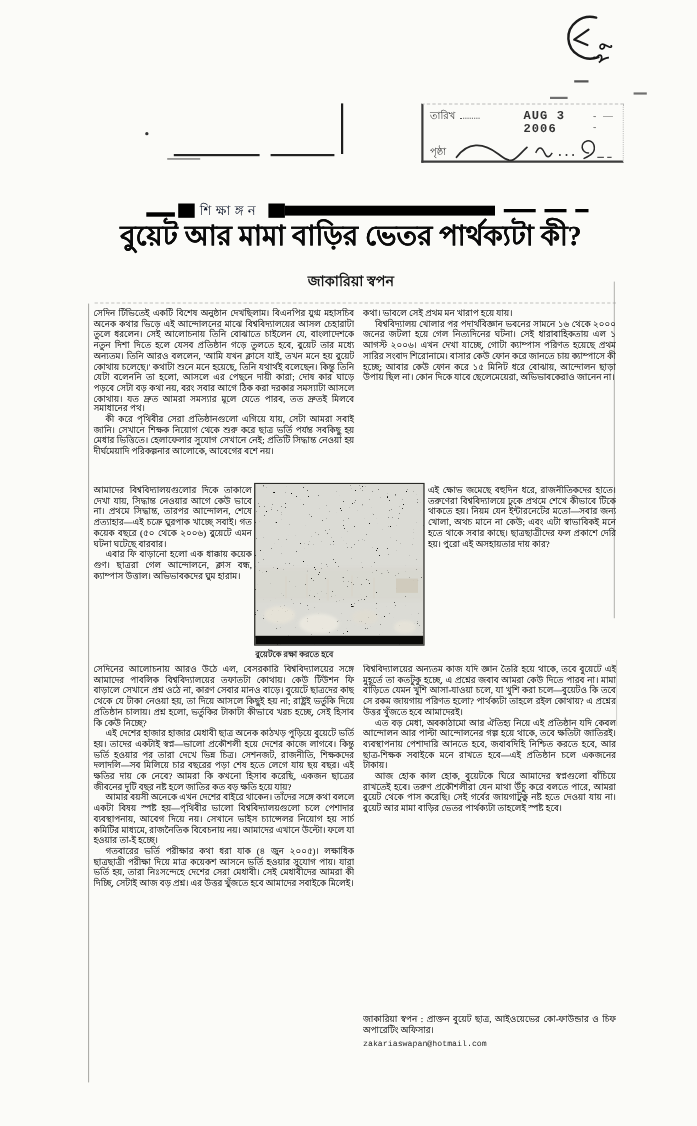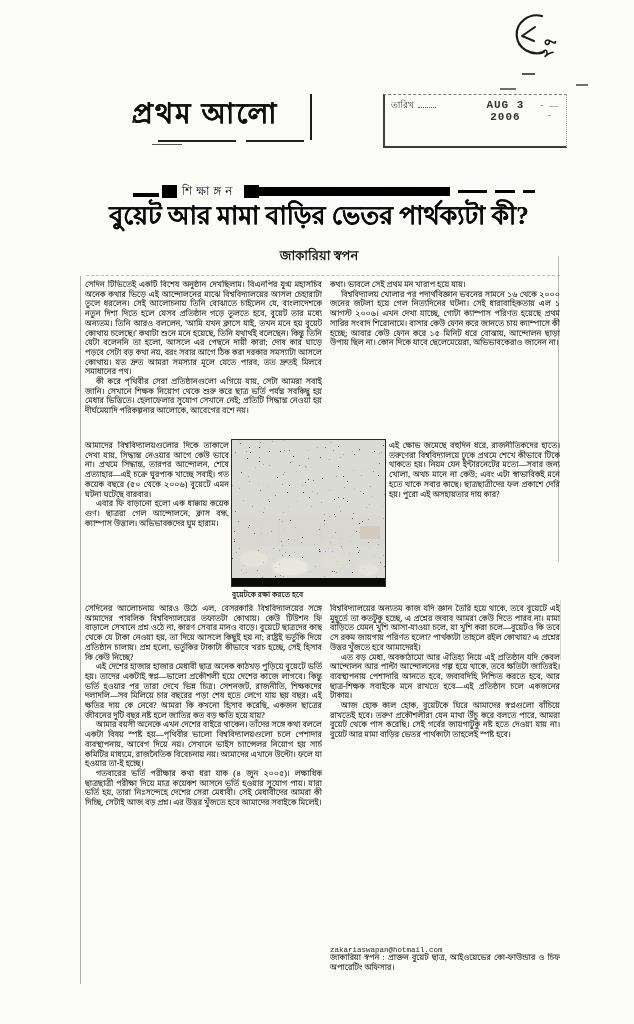"প্রথম আলো" div.mh-text { html: <div>প্রথম আলো</div> -> none }
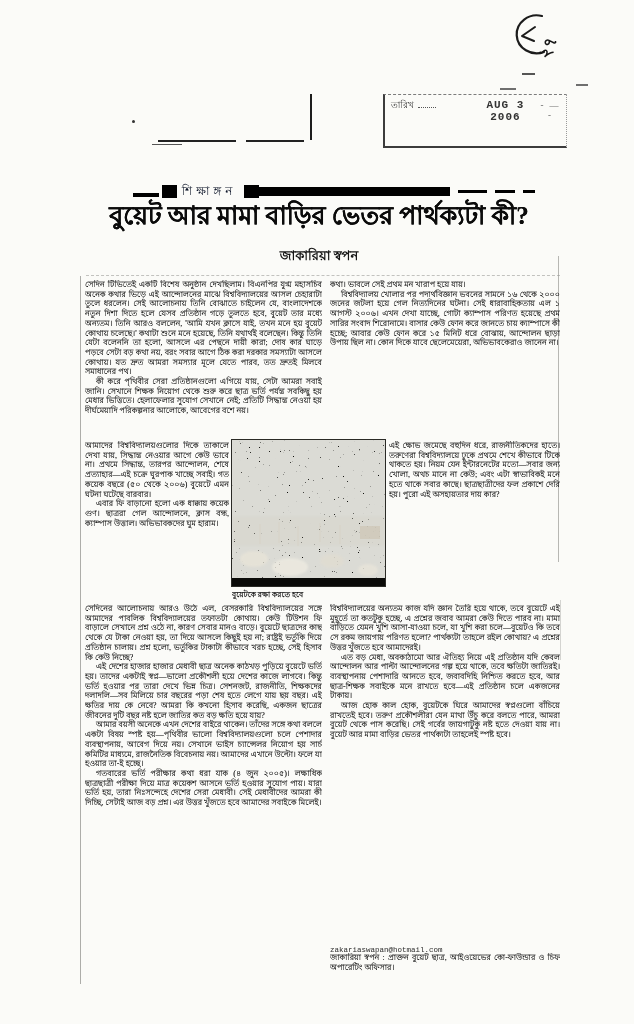"তারিখ" .stamp { text-align: center -> none }
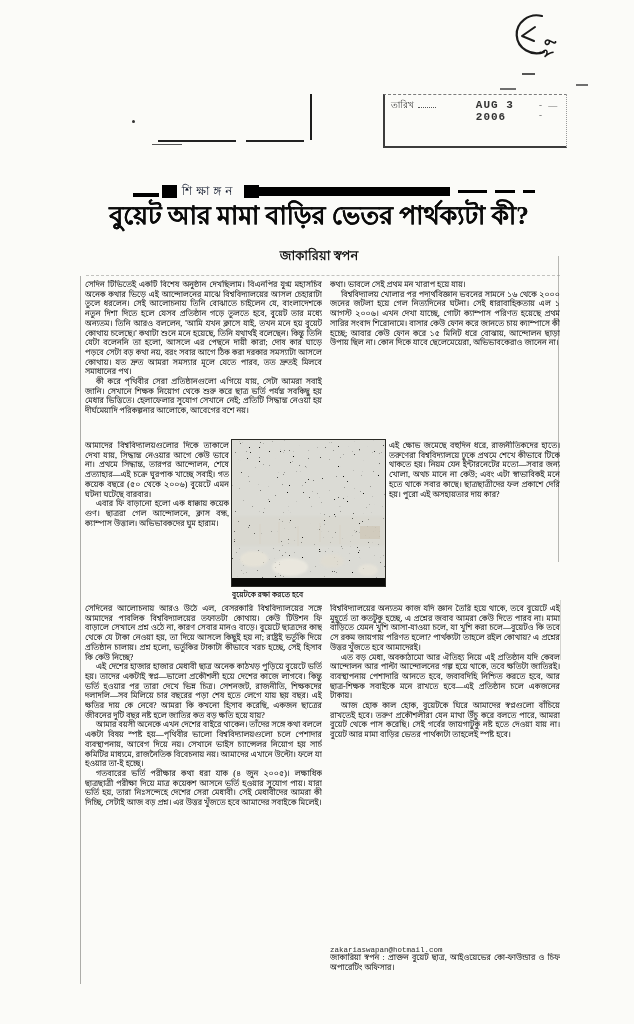"পৃষ্ঠা" div.stamp-row2 { html: none -> <div> <span>পৃষ্ঠা</span> <svg> <path></path> <path></path> <circle></circle> <circle></circle> <circle></circle> <path></path> <path></path> </svg> </div> }
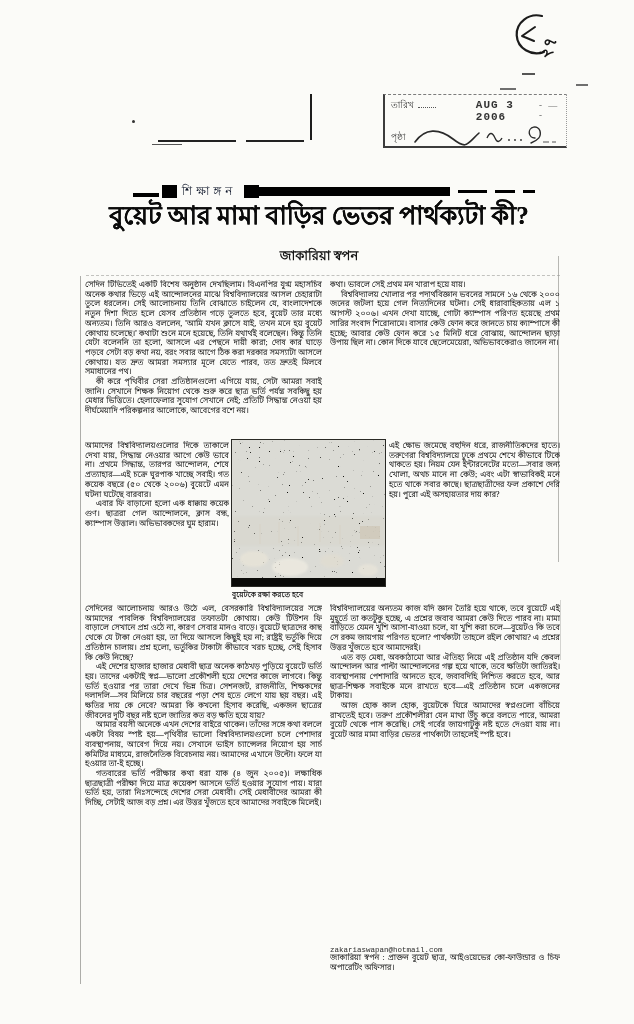"জাকারিয়া স্বপন : প্রাক্তন বুয়েট" .bio { margin-top: 31px -> none }
